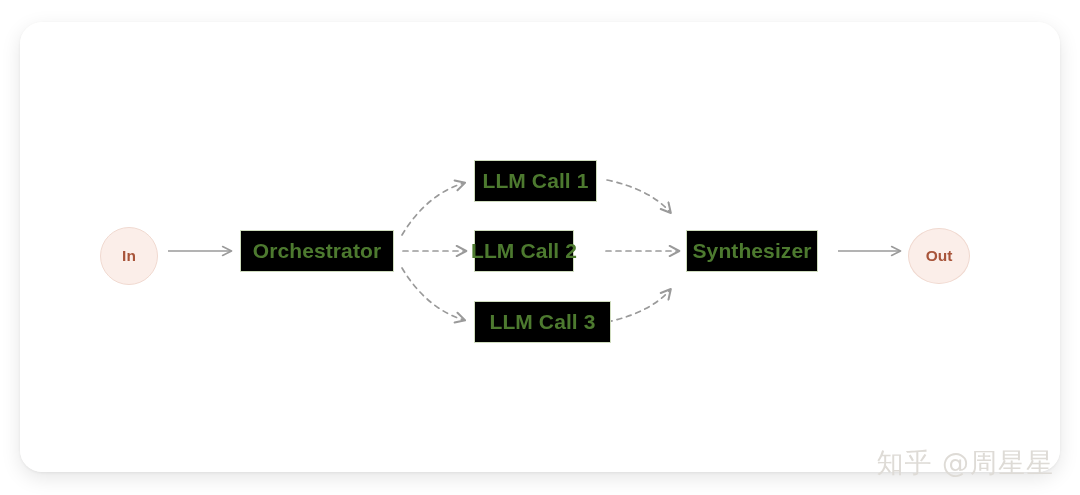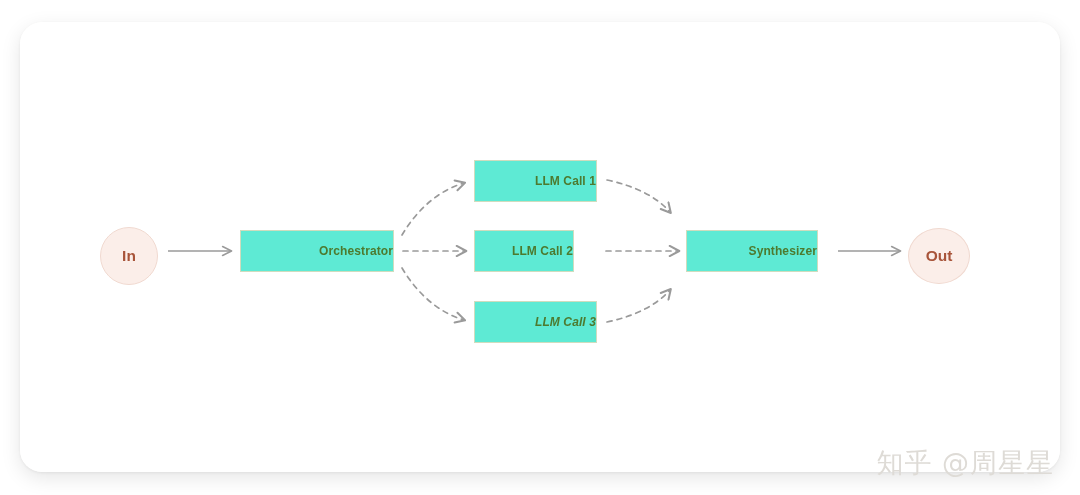"LLM Call 1" .box { background: #5eead4 -> #000000; font-size: 12px -> 21px; justify-content: flex-end -> none }
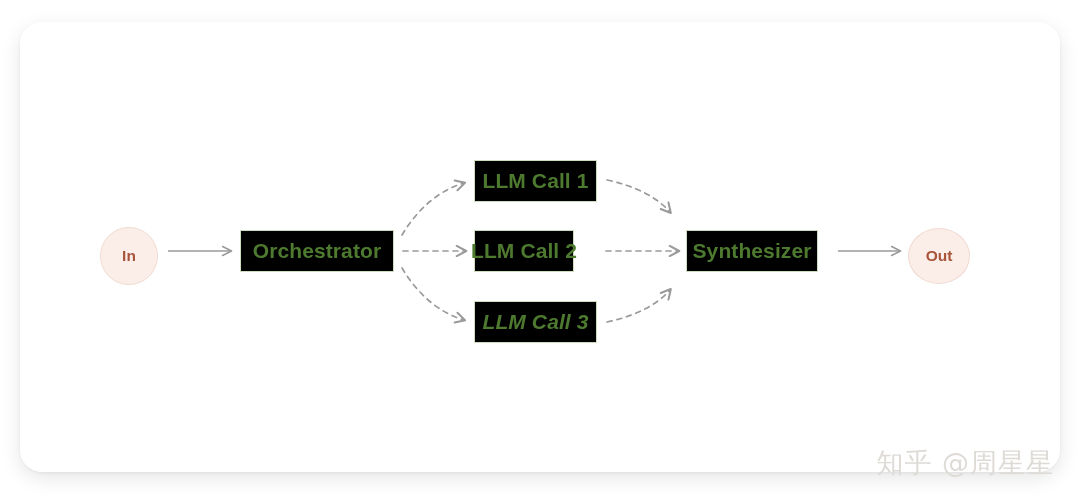"LLM Call 3" #node-llm-3 { font-style: italic -> none; width: 123px -> 137px }
